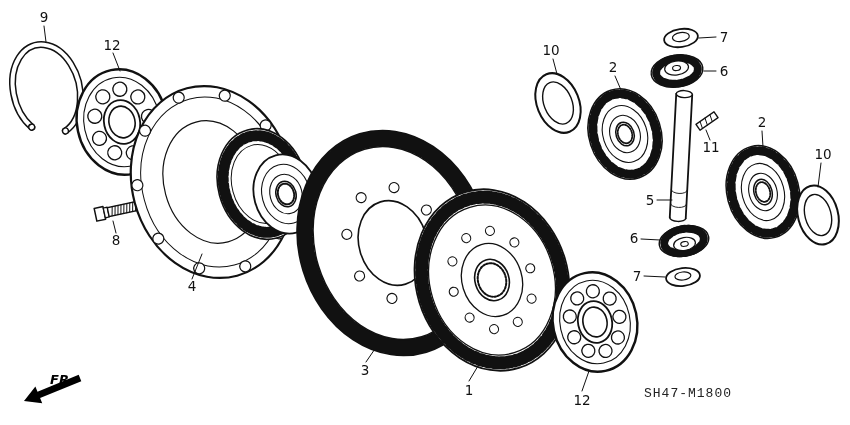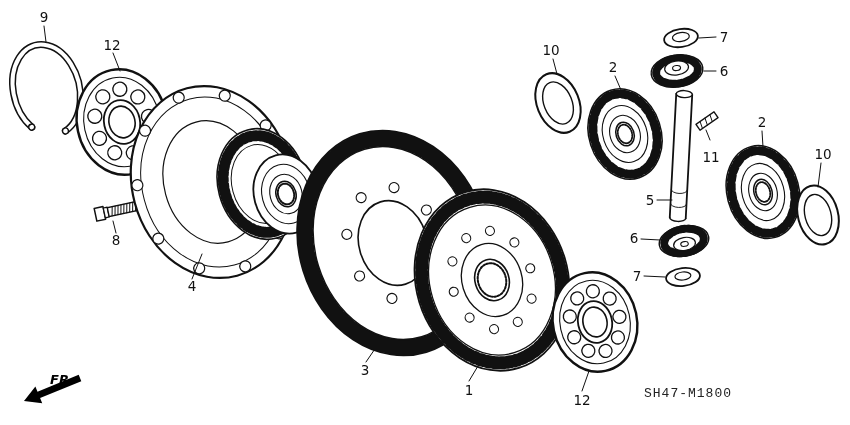"11" div.plabel { top: 157px -> 147px }
